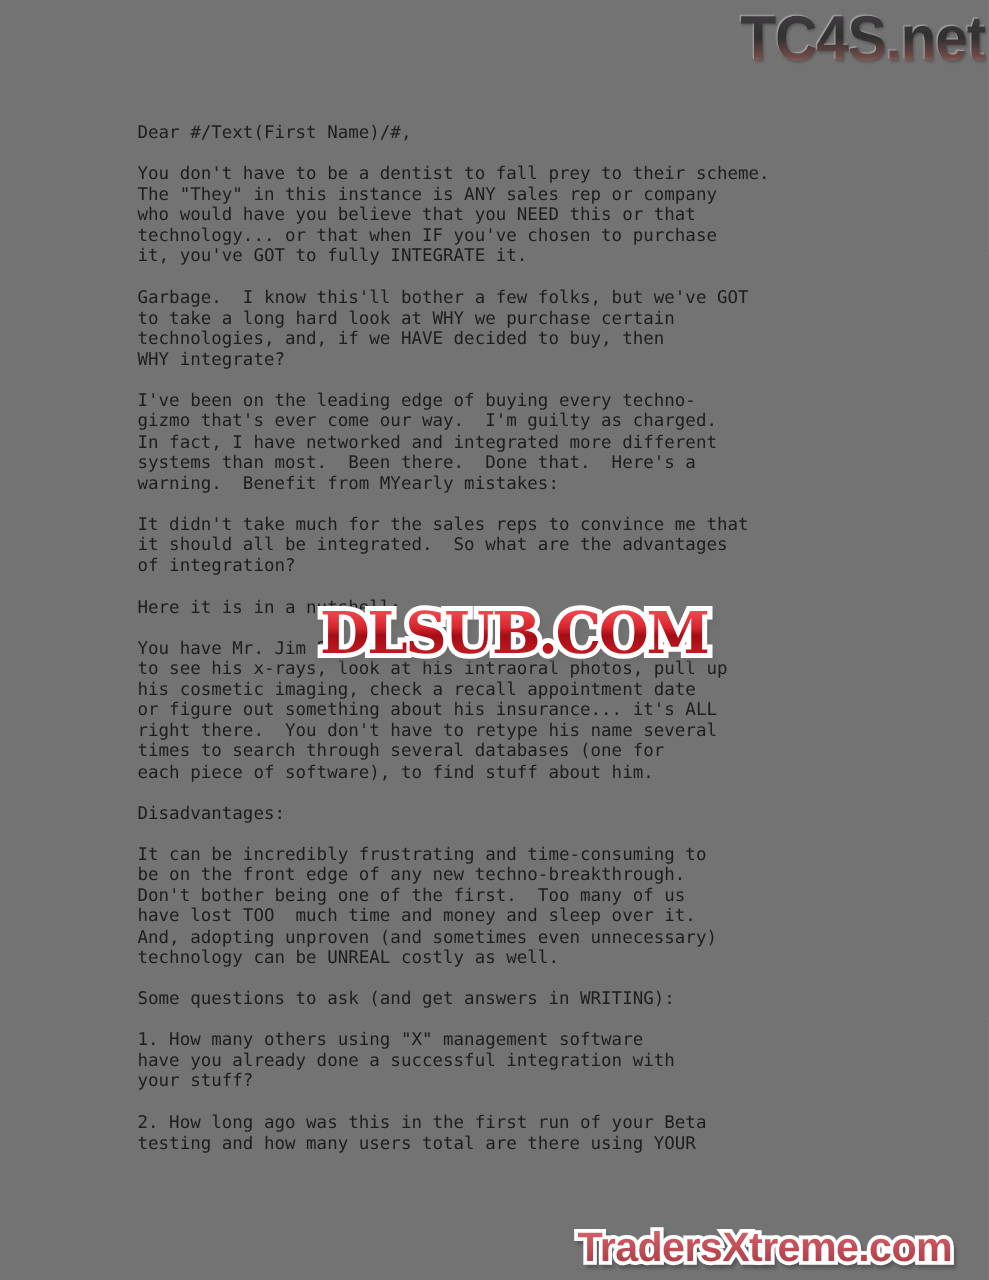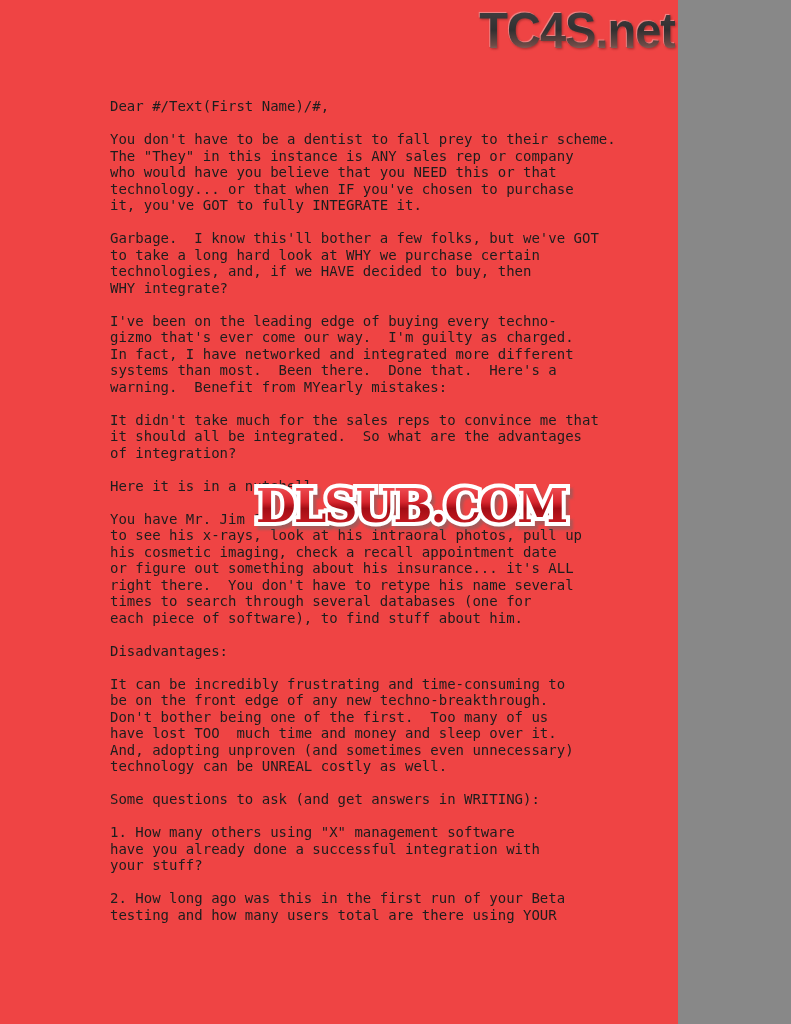"TC4S.net" #page { background: #ef4444 -> #737373; width: 678px -> 791px }
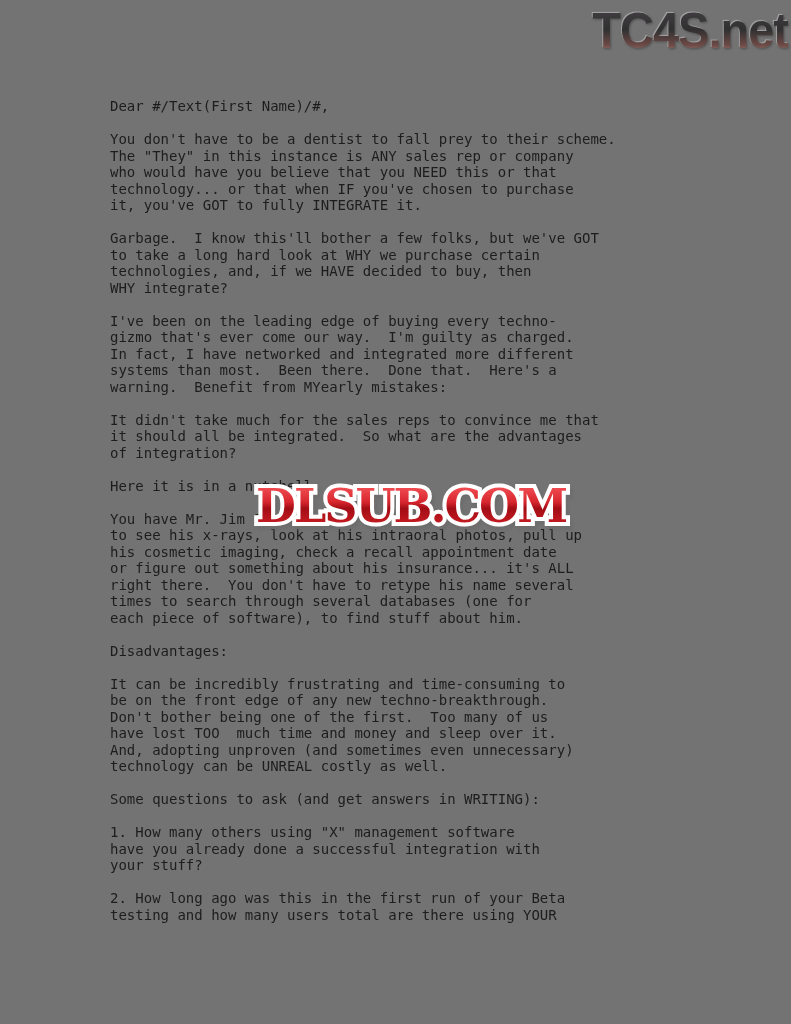"TradersXtreme.com" div.wm { html: none -> <div> <span>TradersXtreme.com</span> <span>TradersXtreme.com</span> <span>TradersXtreme.com</span> </div> }
